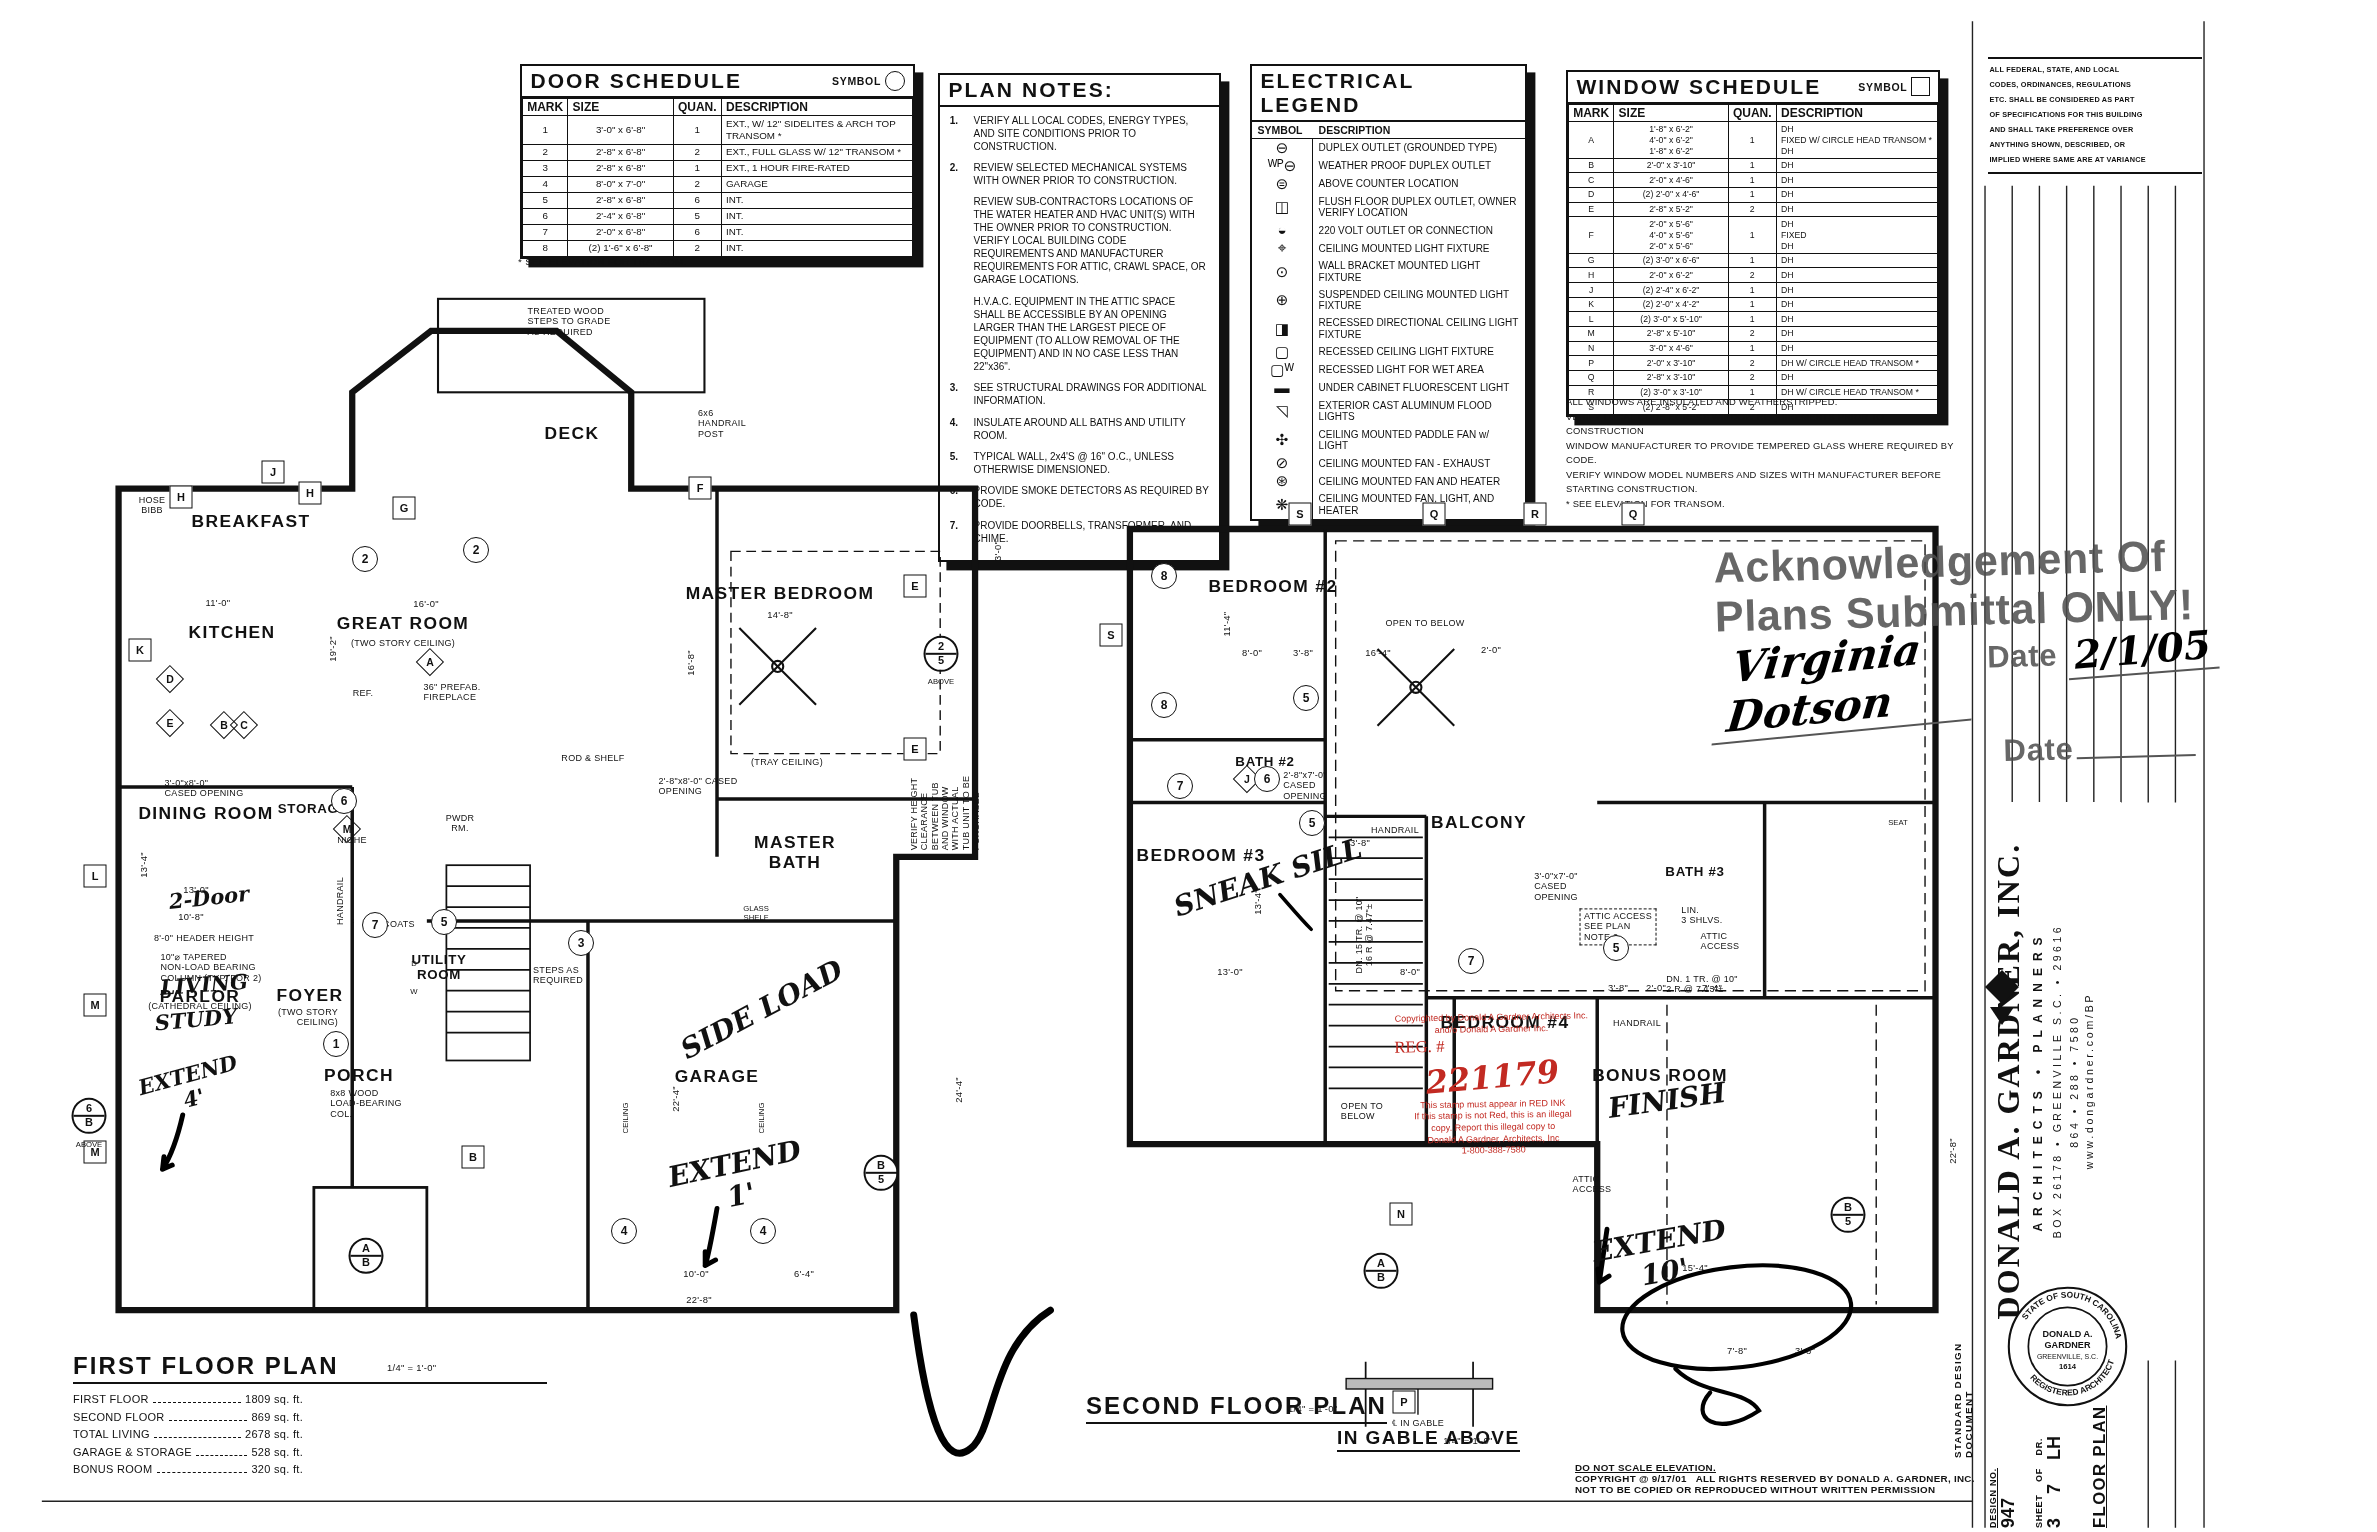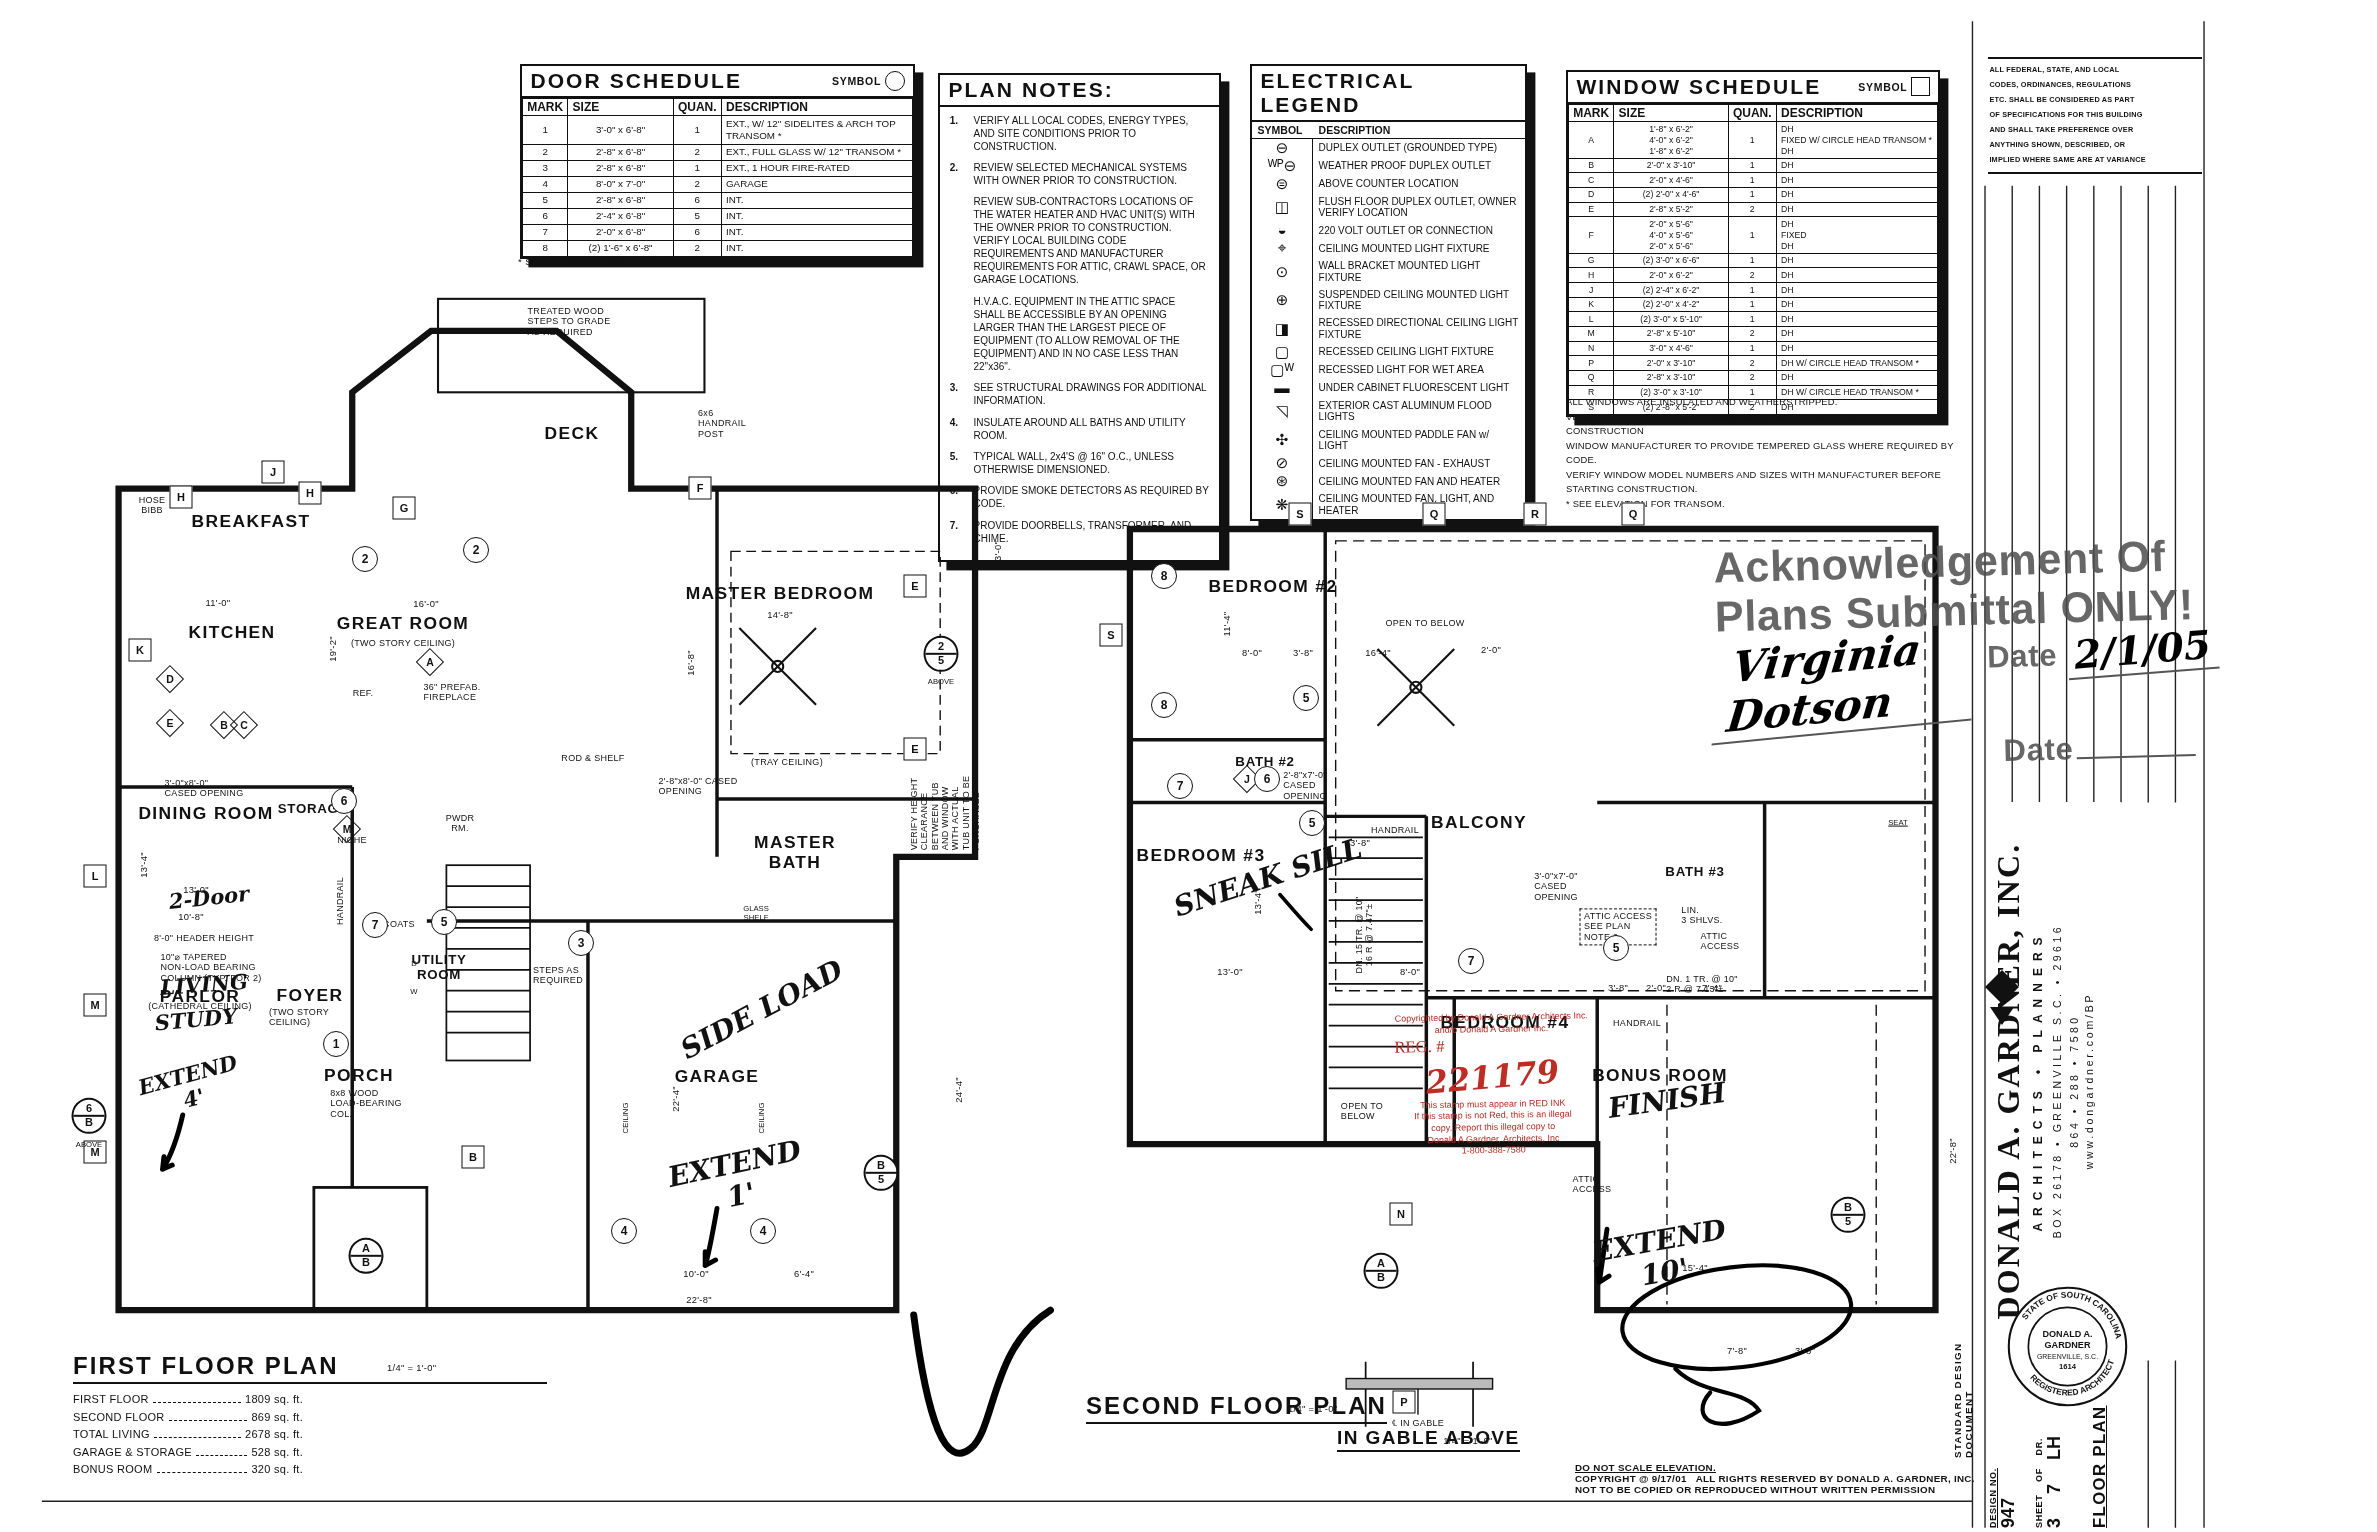"SEAT" span.pl { text-decoration: underline -> none }
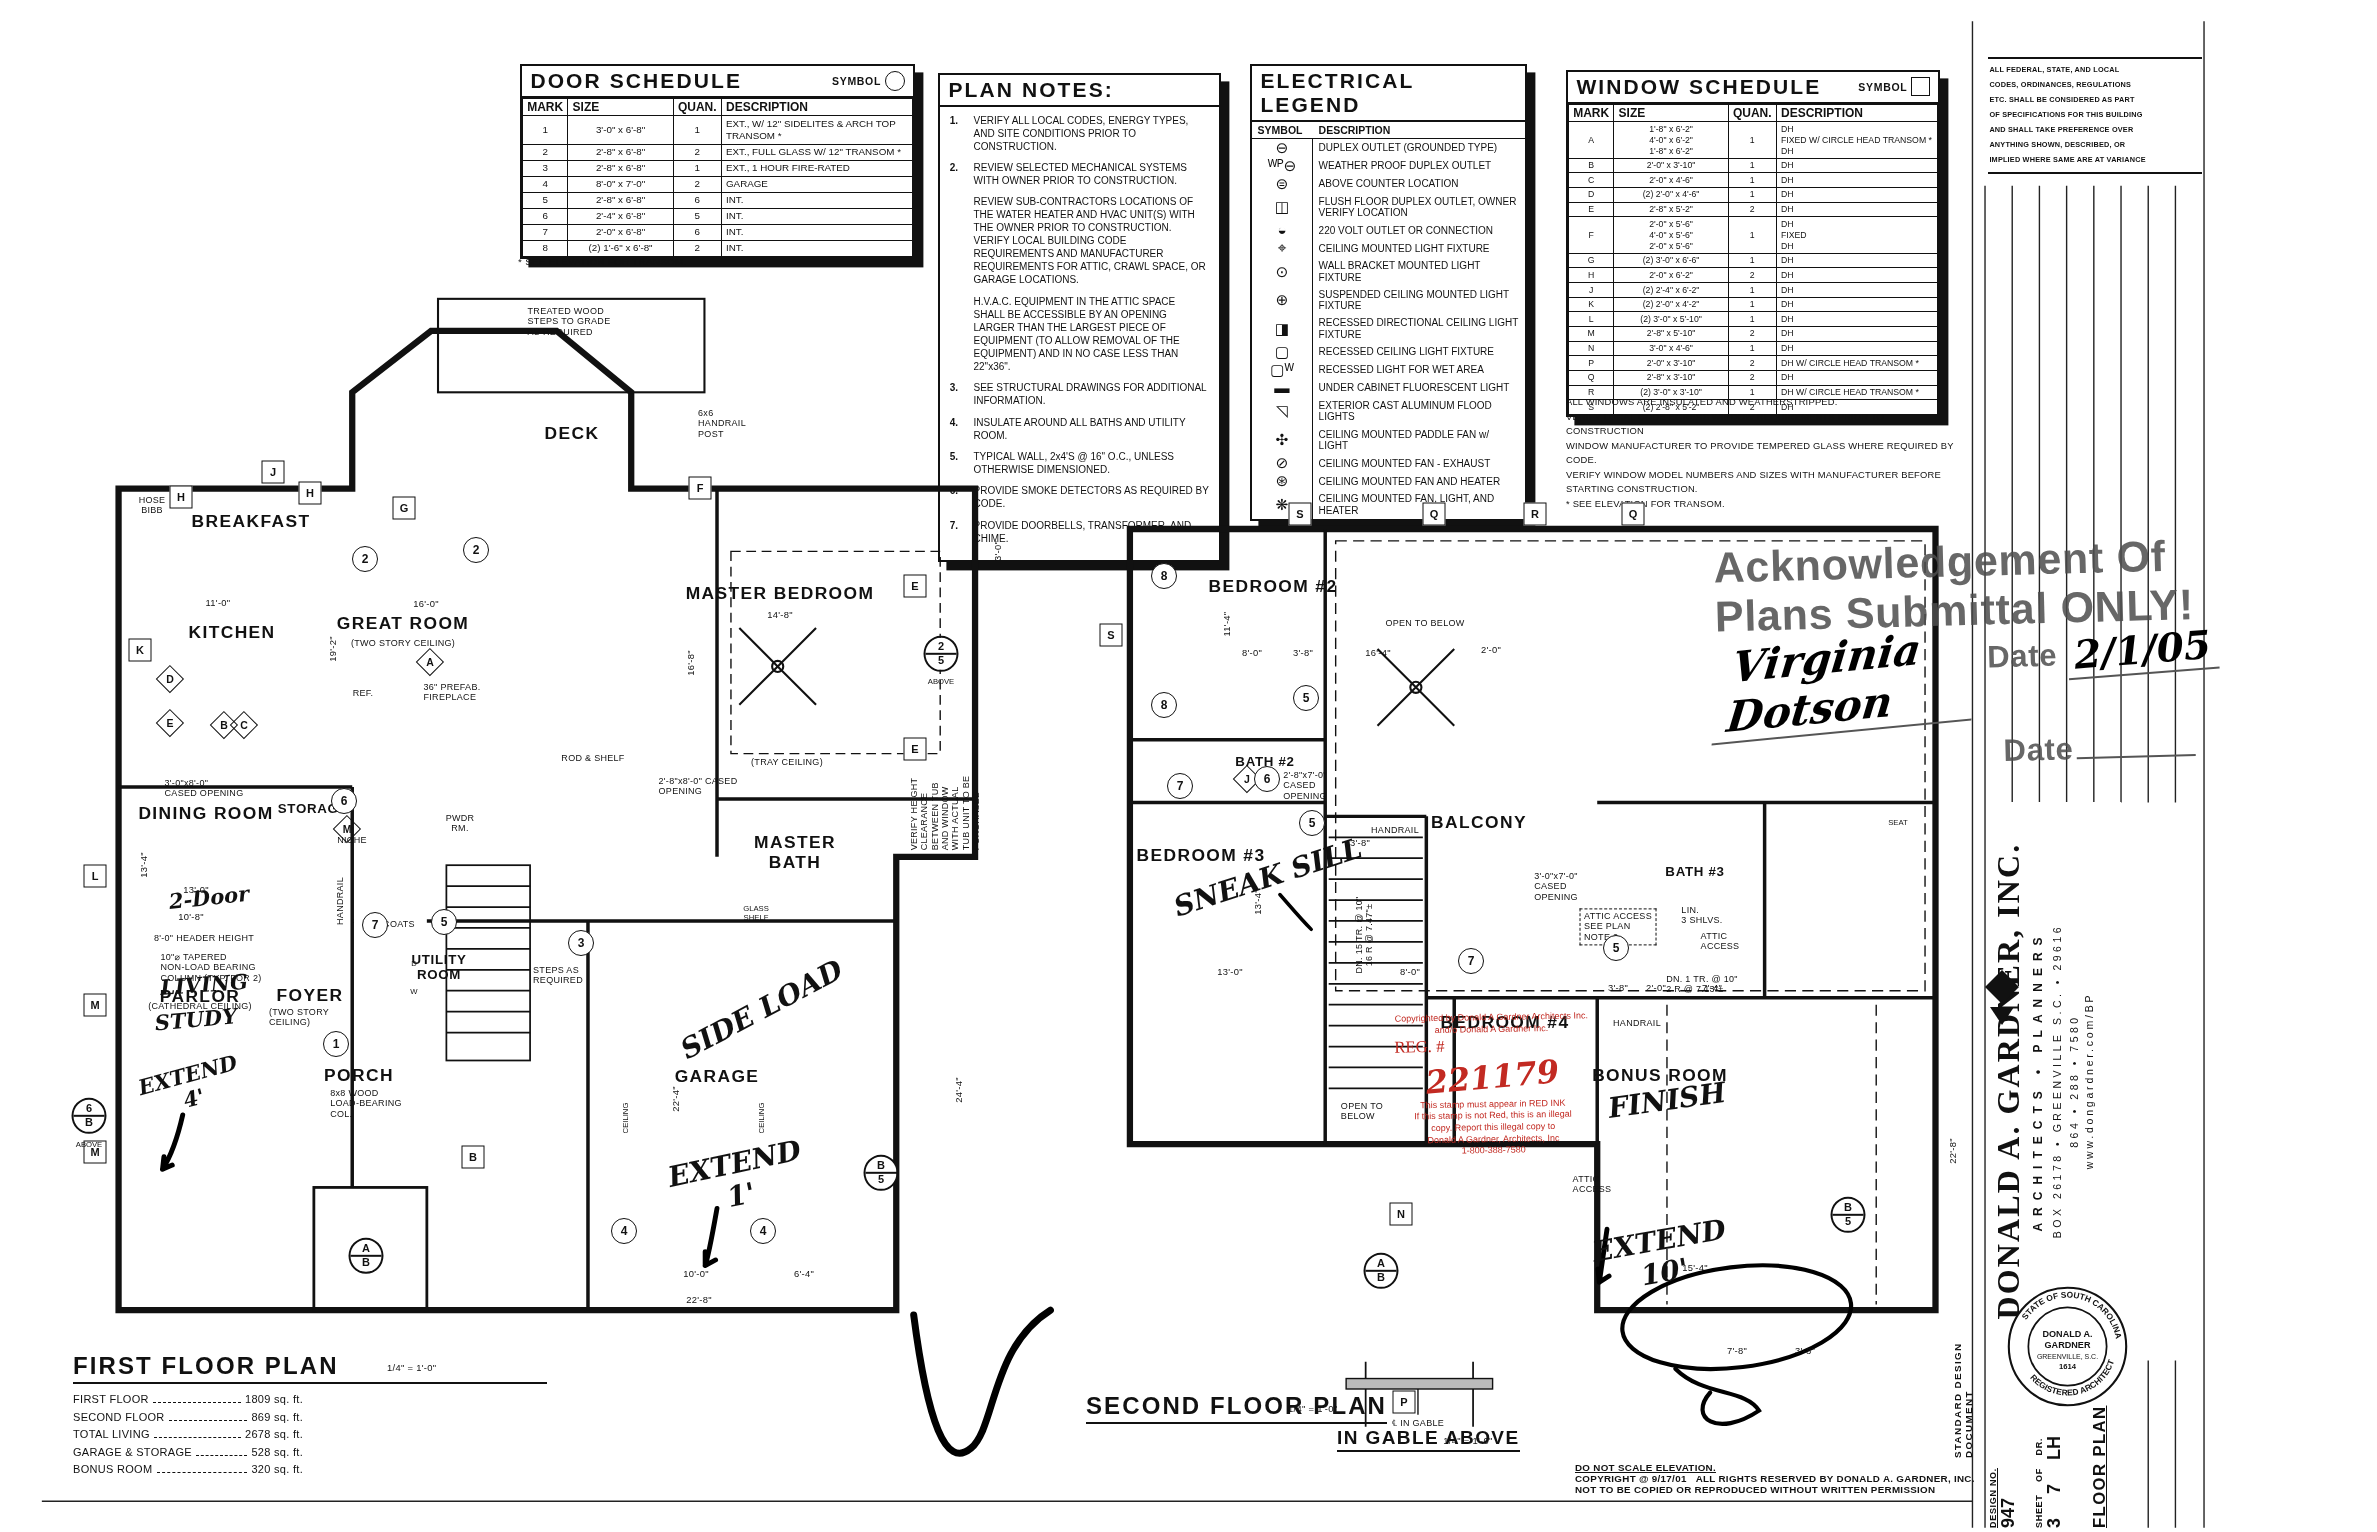"(TWO STORY" span.pl { left: 299px -> 308px; text-align: none -> right }
